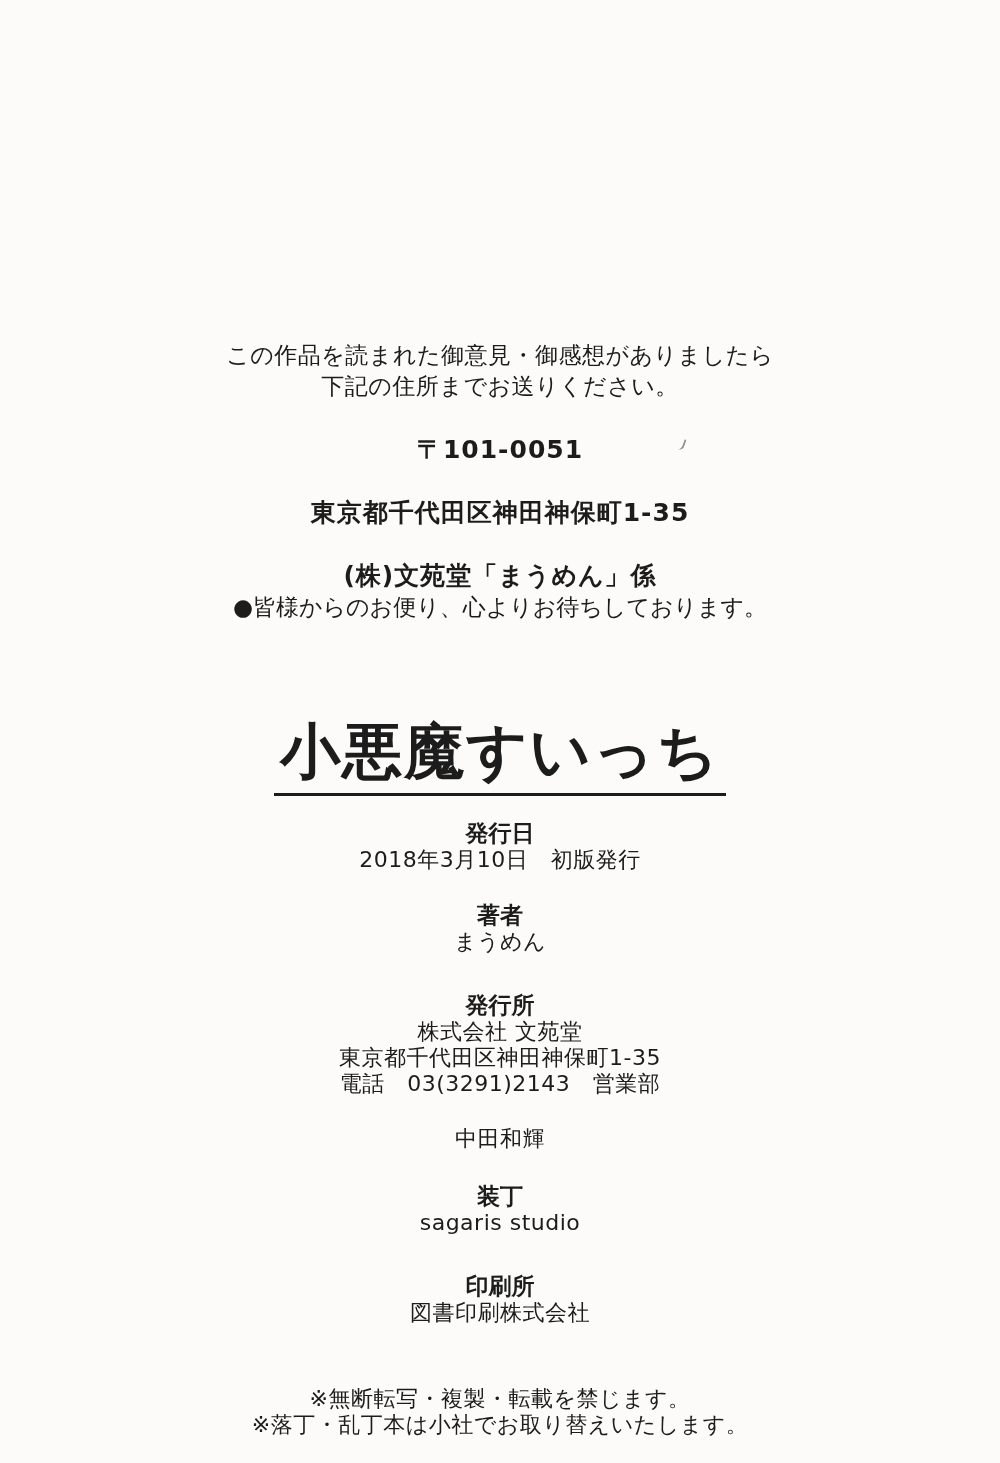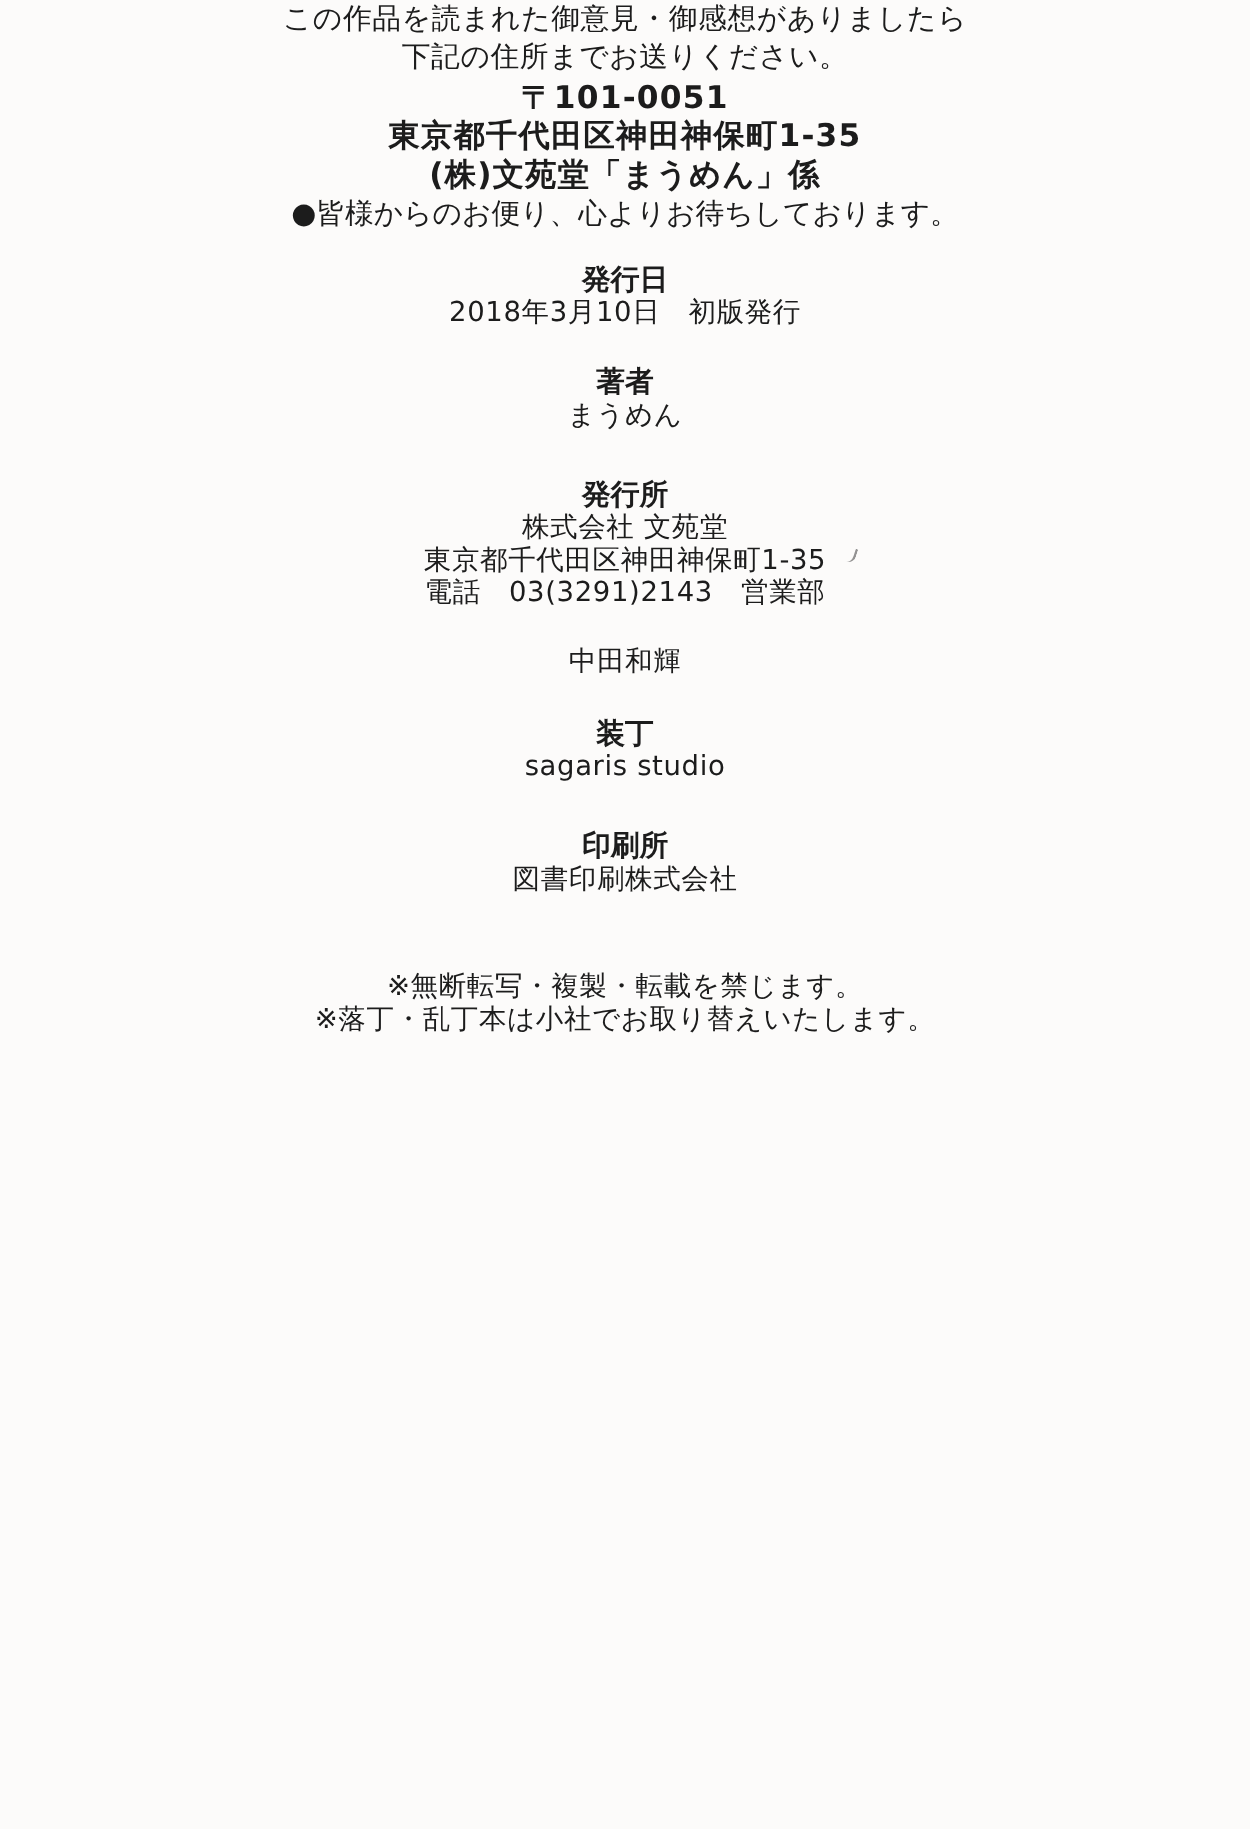"この作品を読まれた御意見・御感想がありましたら" .page { padding-top: none -> 340px }
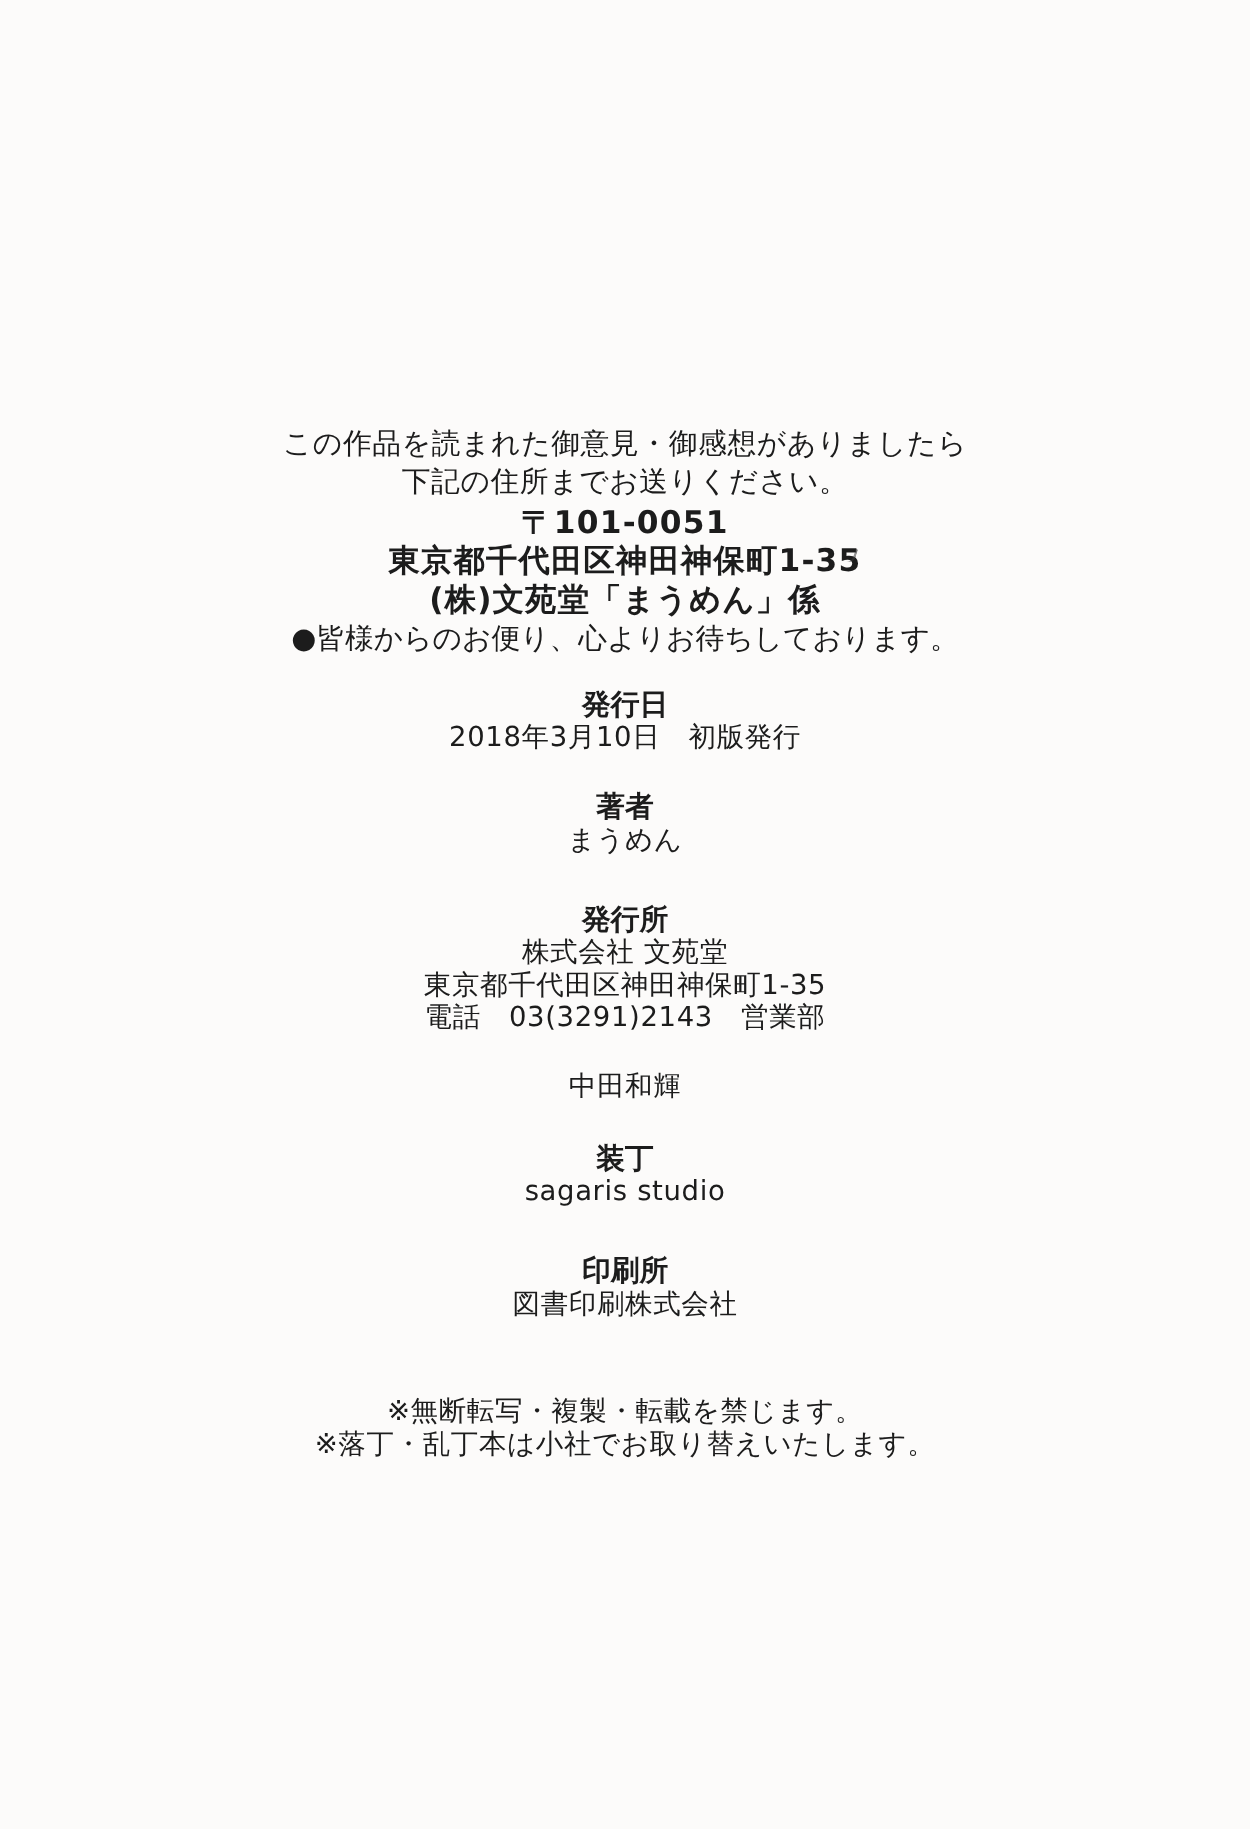"〒101-0051" .feedback-bold { margin-top: none -> 32px }
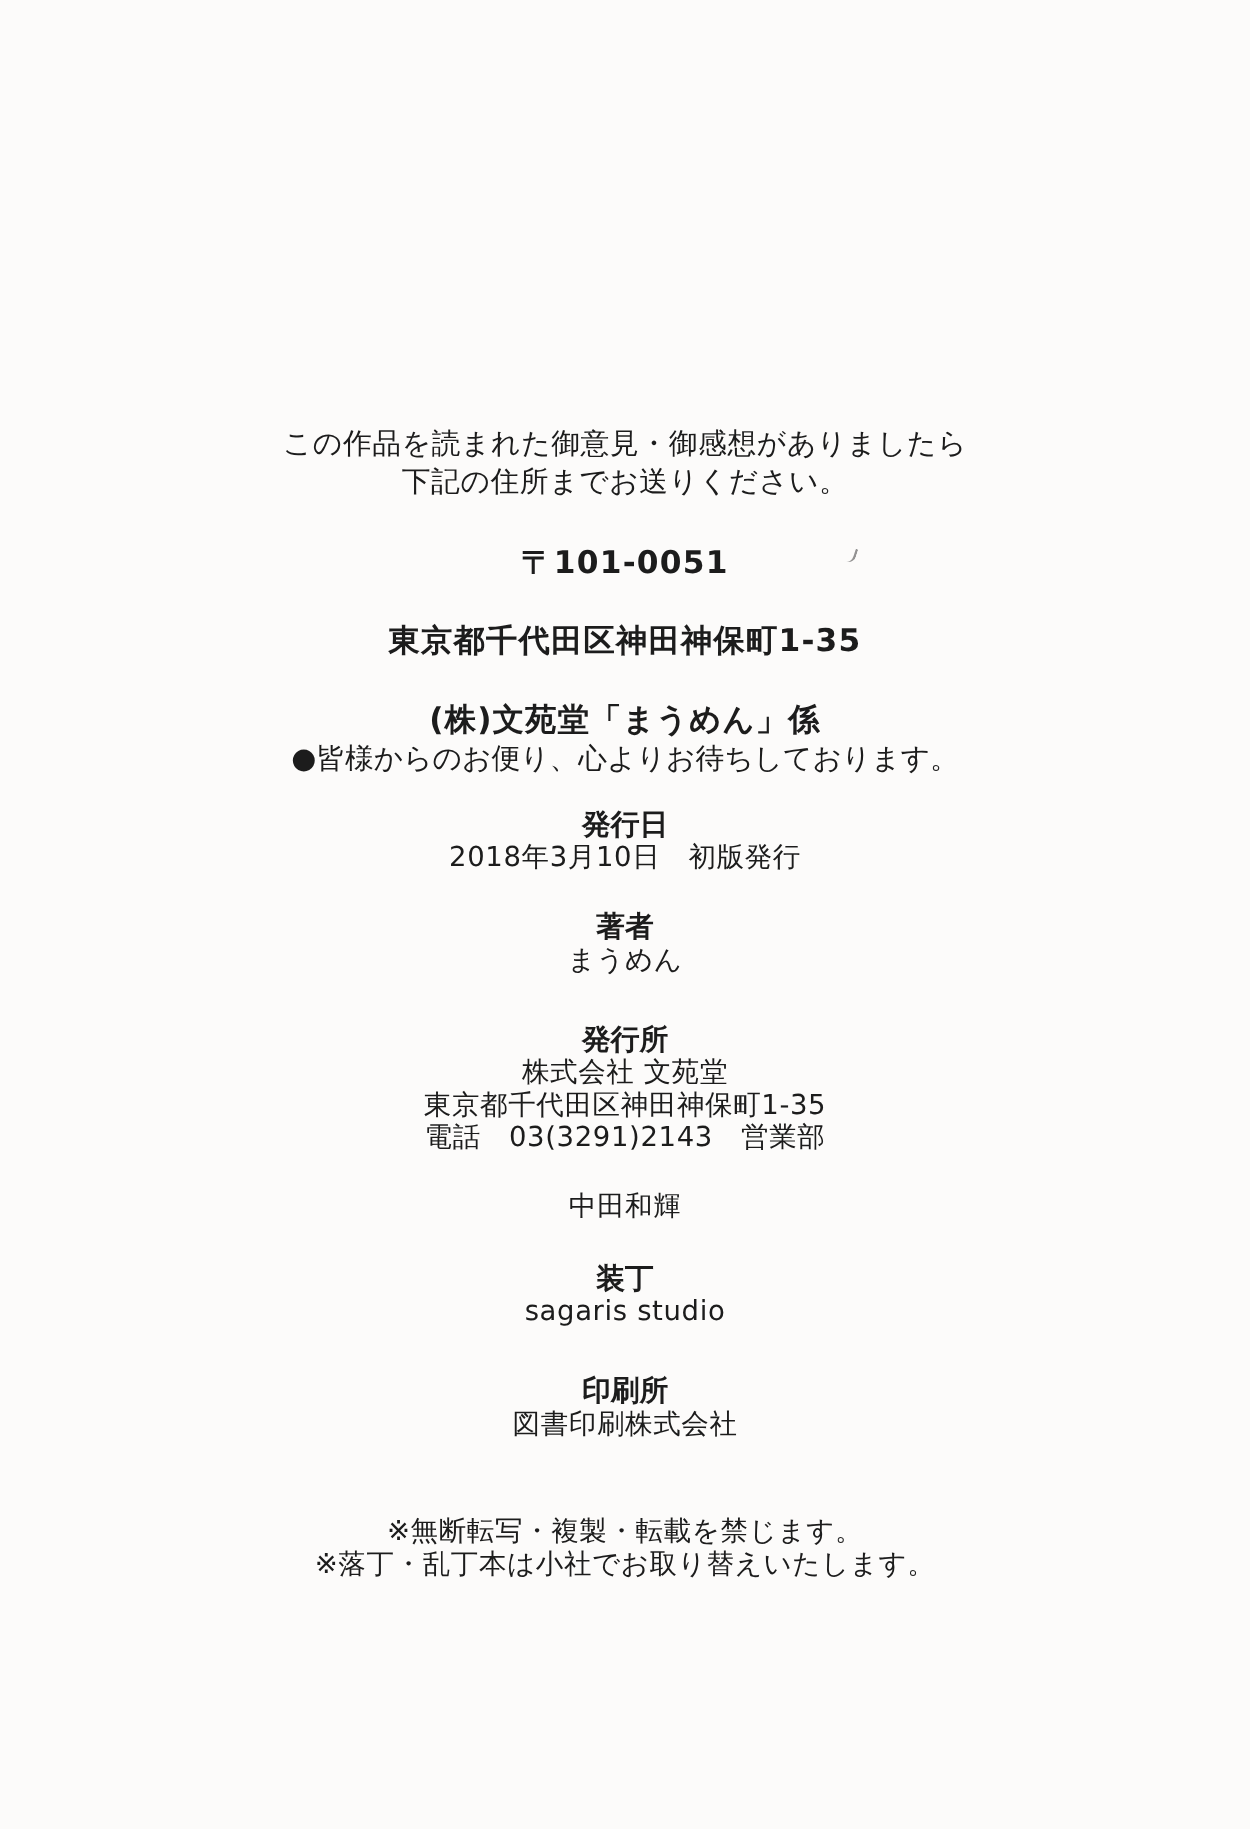"小悪魔すいっち" div.title-wrap { html: none -> <div> <div>小悪魔すいっち</div> <div></div> </div> }
